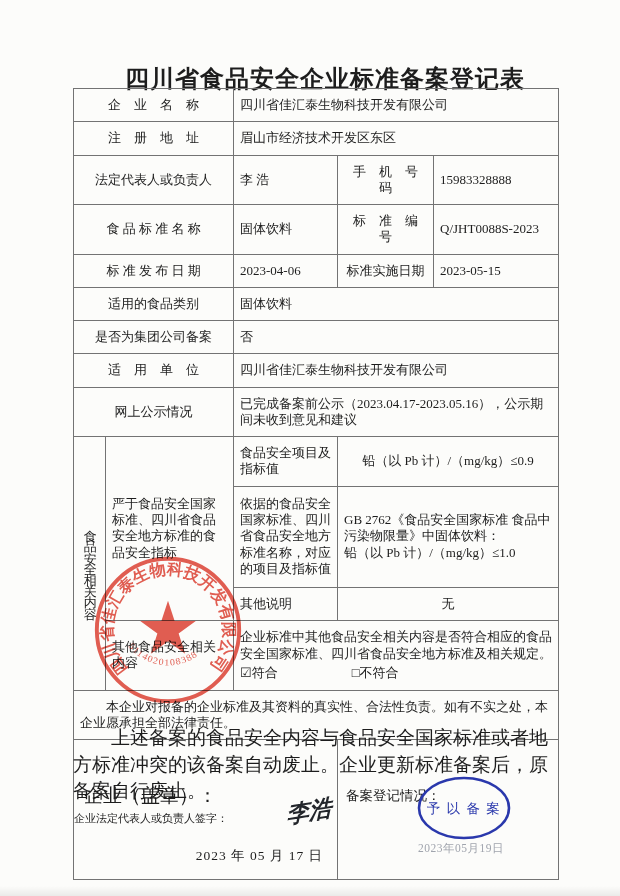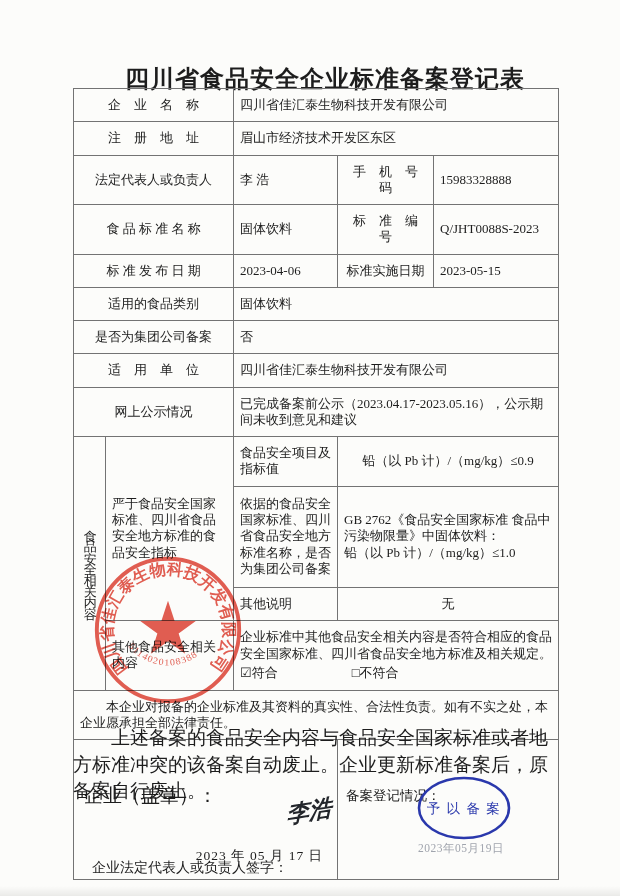"依据的食品安全国家标准、四川省食品安全地方标准名称，是否为集团公司备案" td.sublbl { text: 是否为集团公司备案 -> 对应的项目及指标值 }
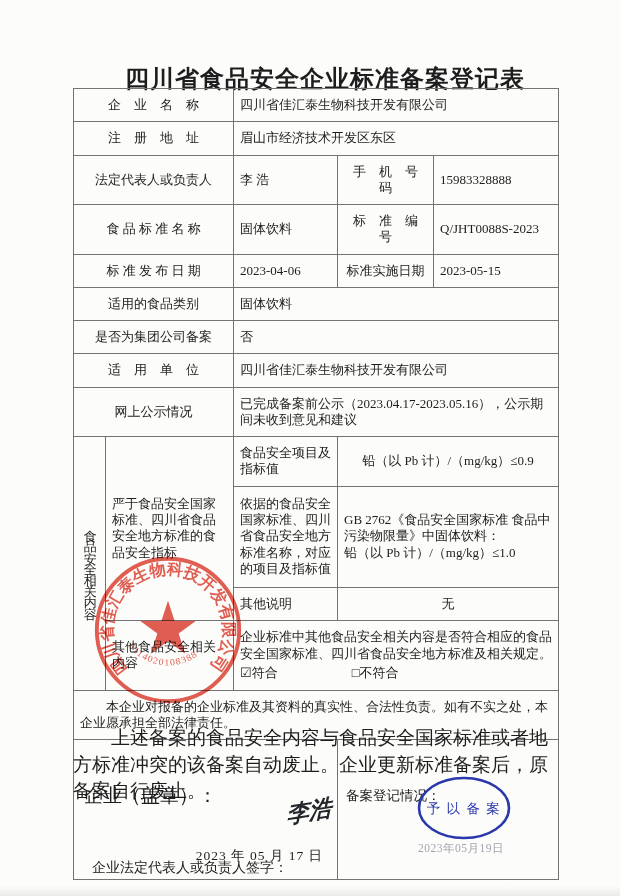"企业法定代表人或负责人签字：" .sign-line { font-size: 14px -> 11px; left: 18px -> 0; margin-top: 47px -> none }
